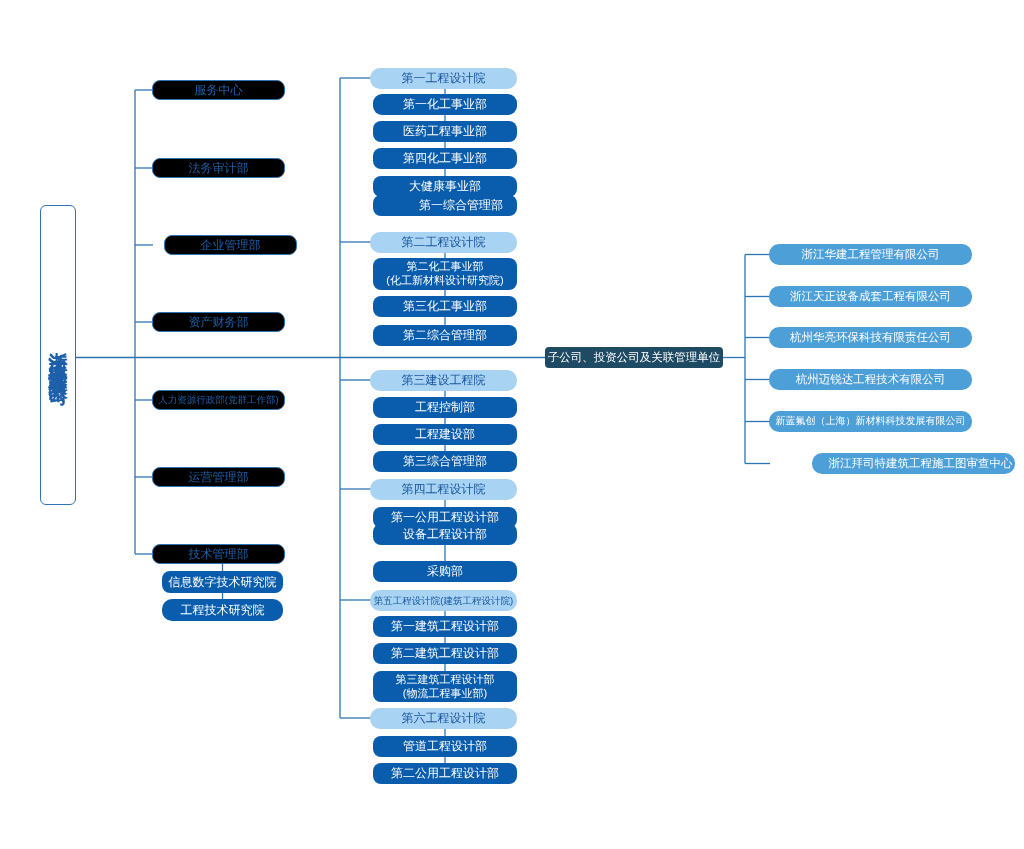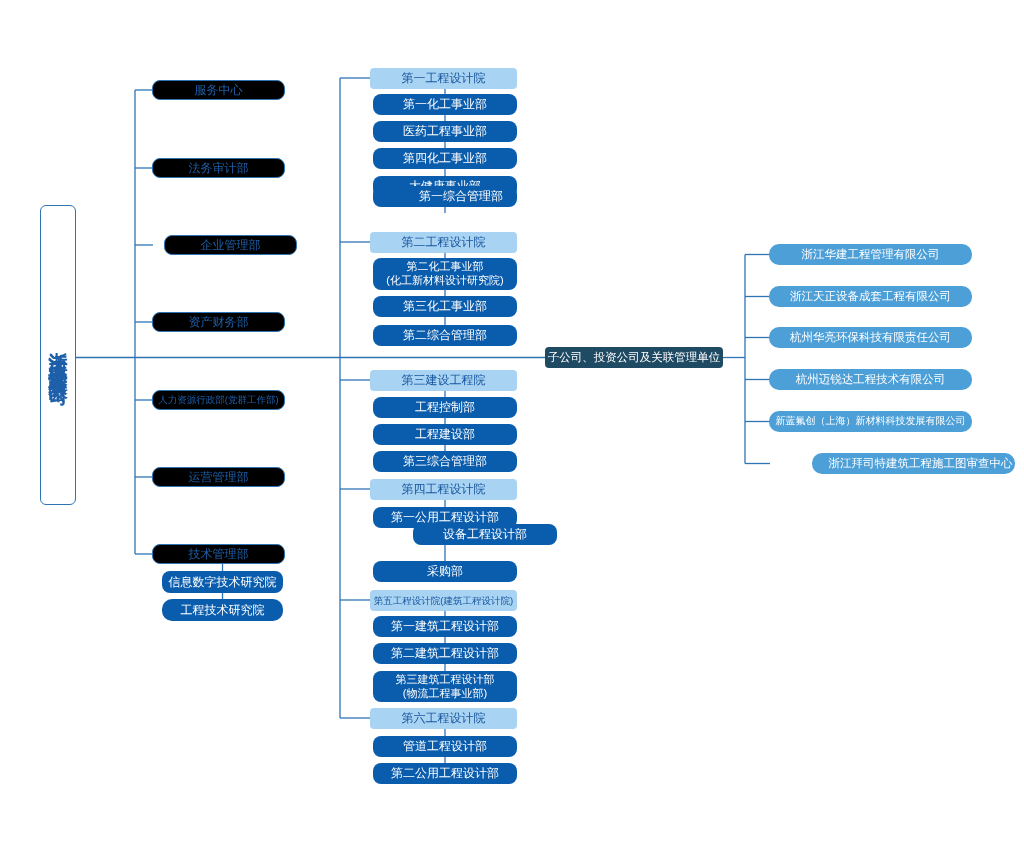"第一工程设计院" .hbox { border-radius: 4px -> 10px }
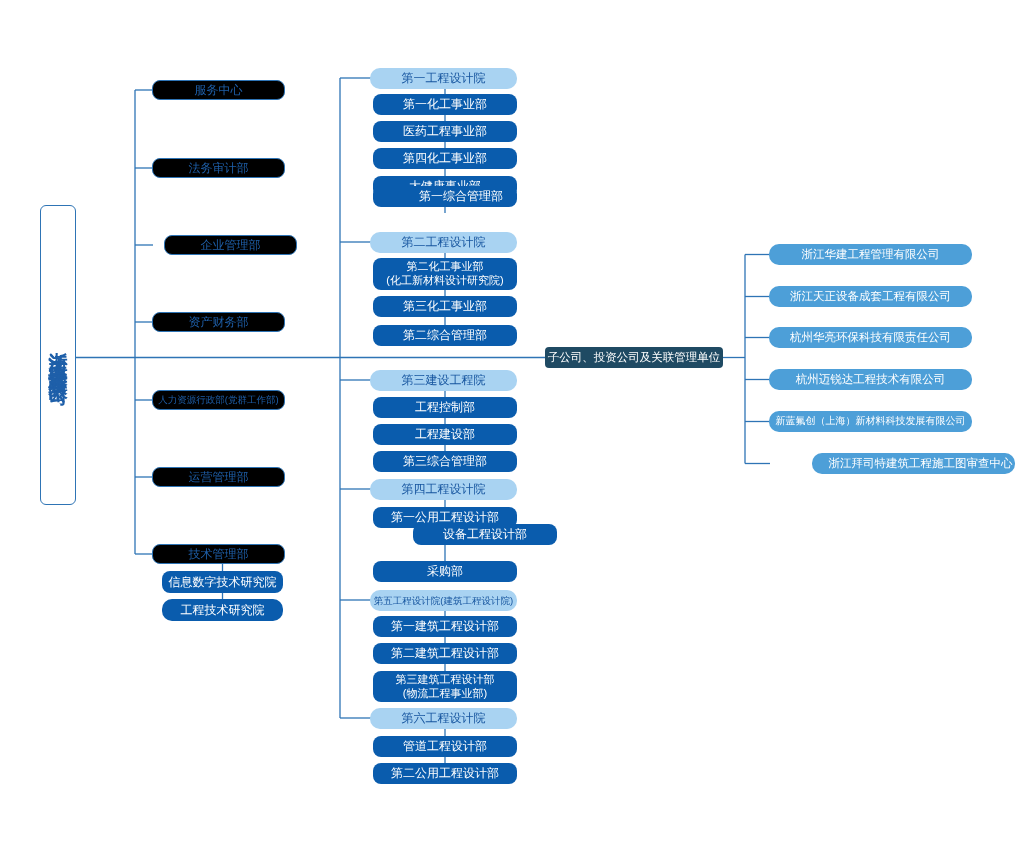"第一化工事业部" div.node { border-radius: none -> 9px }
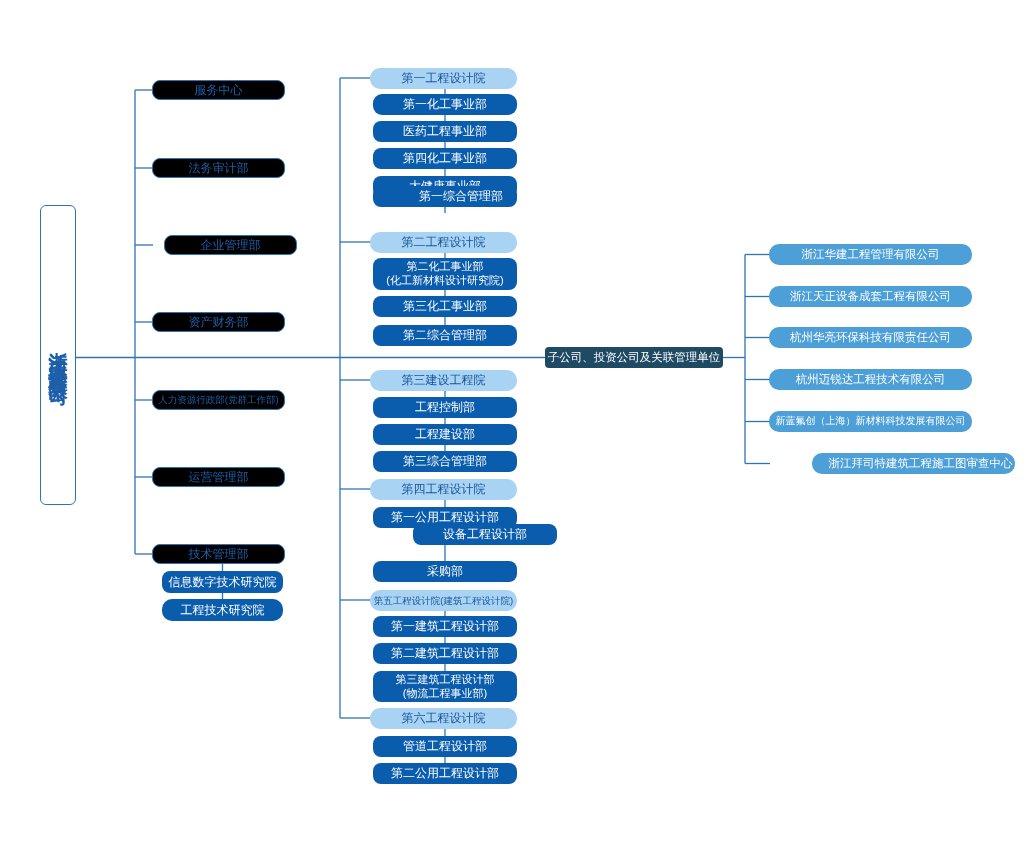"第一综合管理部" div.node { top: 186px -> 195px }
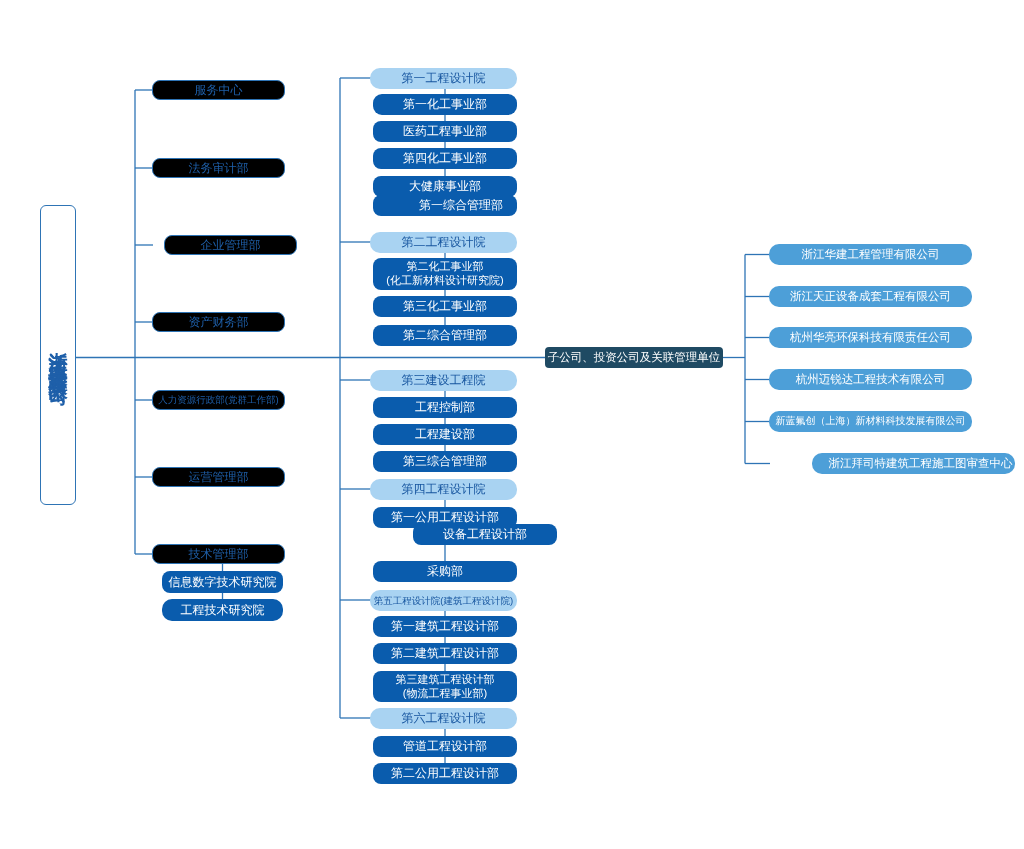"设备工程设计部" div.node { margin-left: 40px -> none }
